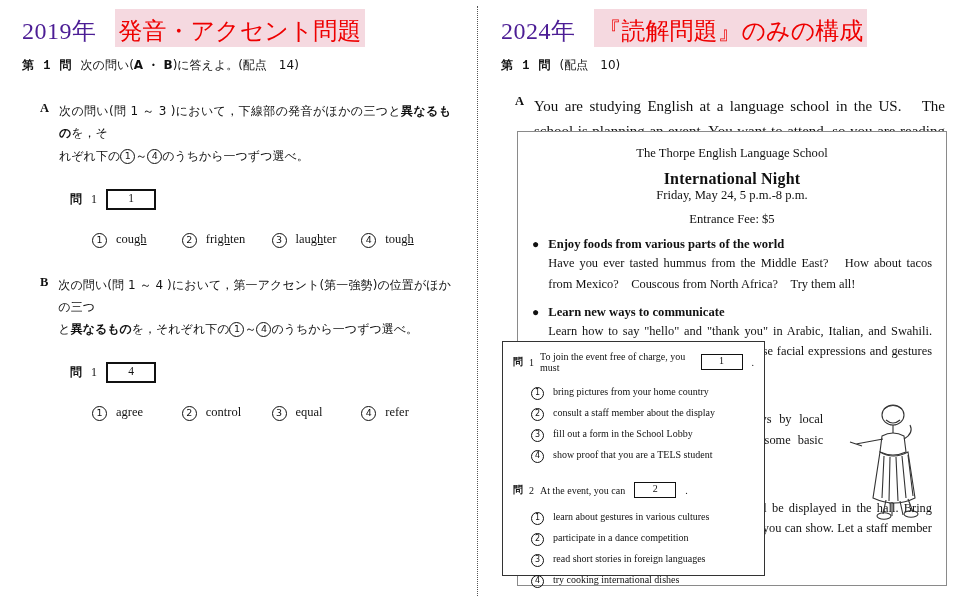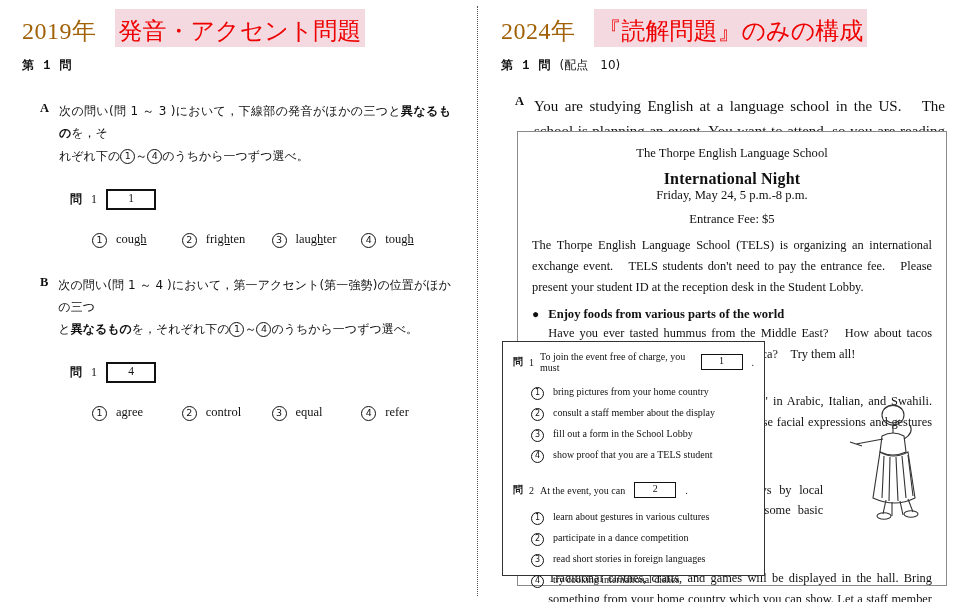"2019年" .year { color: #a16207 -> #4c1d95 }
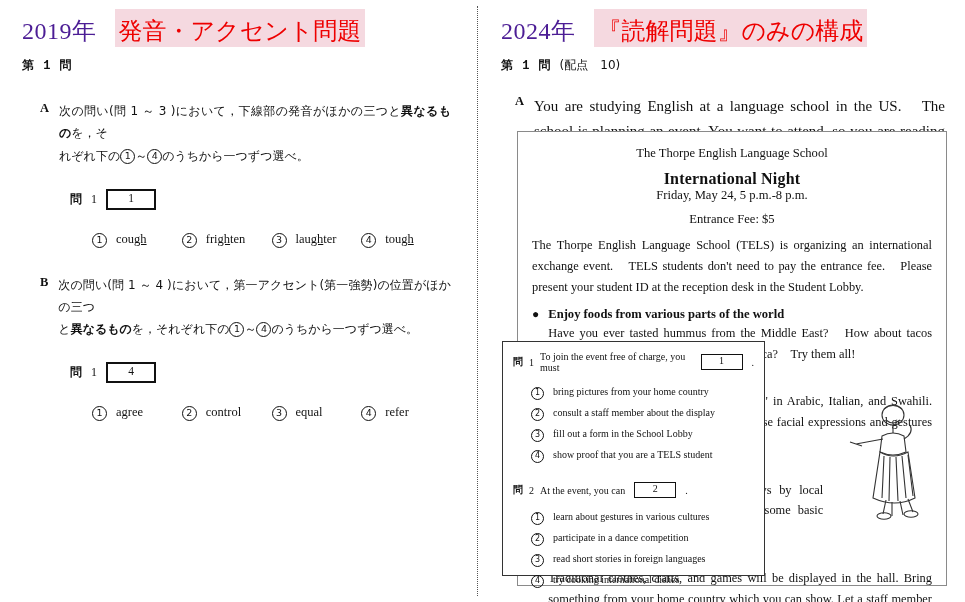"次の問い(A ・ B)に答えよ。(配点 14)" span.daimon-txt { html: none -> <span><span>次の問い(</span><span>A ・ B</span><span>)に答えよ。(配点 14)</span></span> }
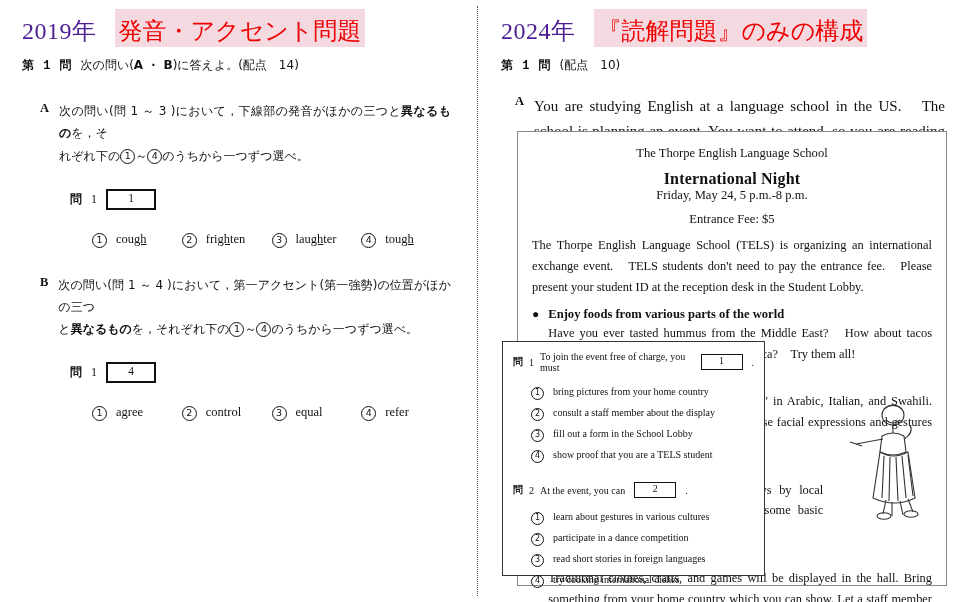"The Thorpe English Language School (TELS)" div.para { html: <div>The Thorpe English Language School (TELS) is organizing an international exchange event. TELS students don't need to pay the entrance fee. Please present your student ID at the reception desk in the Student Lobby.</div> -> none }
